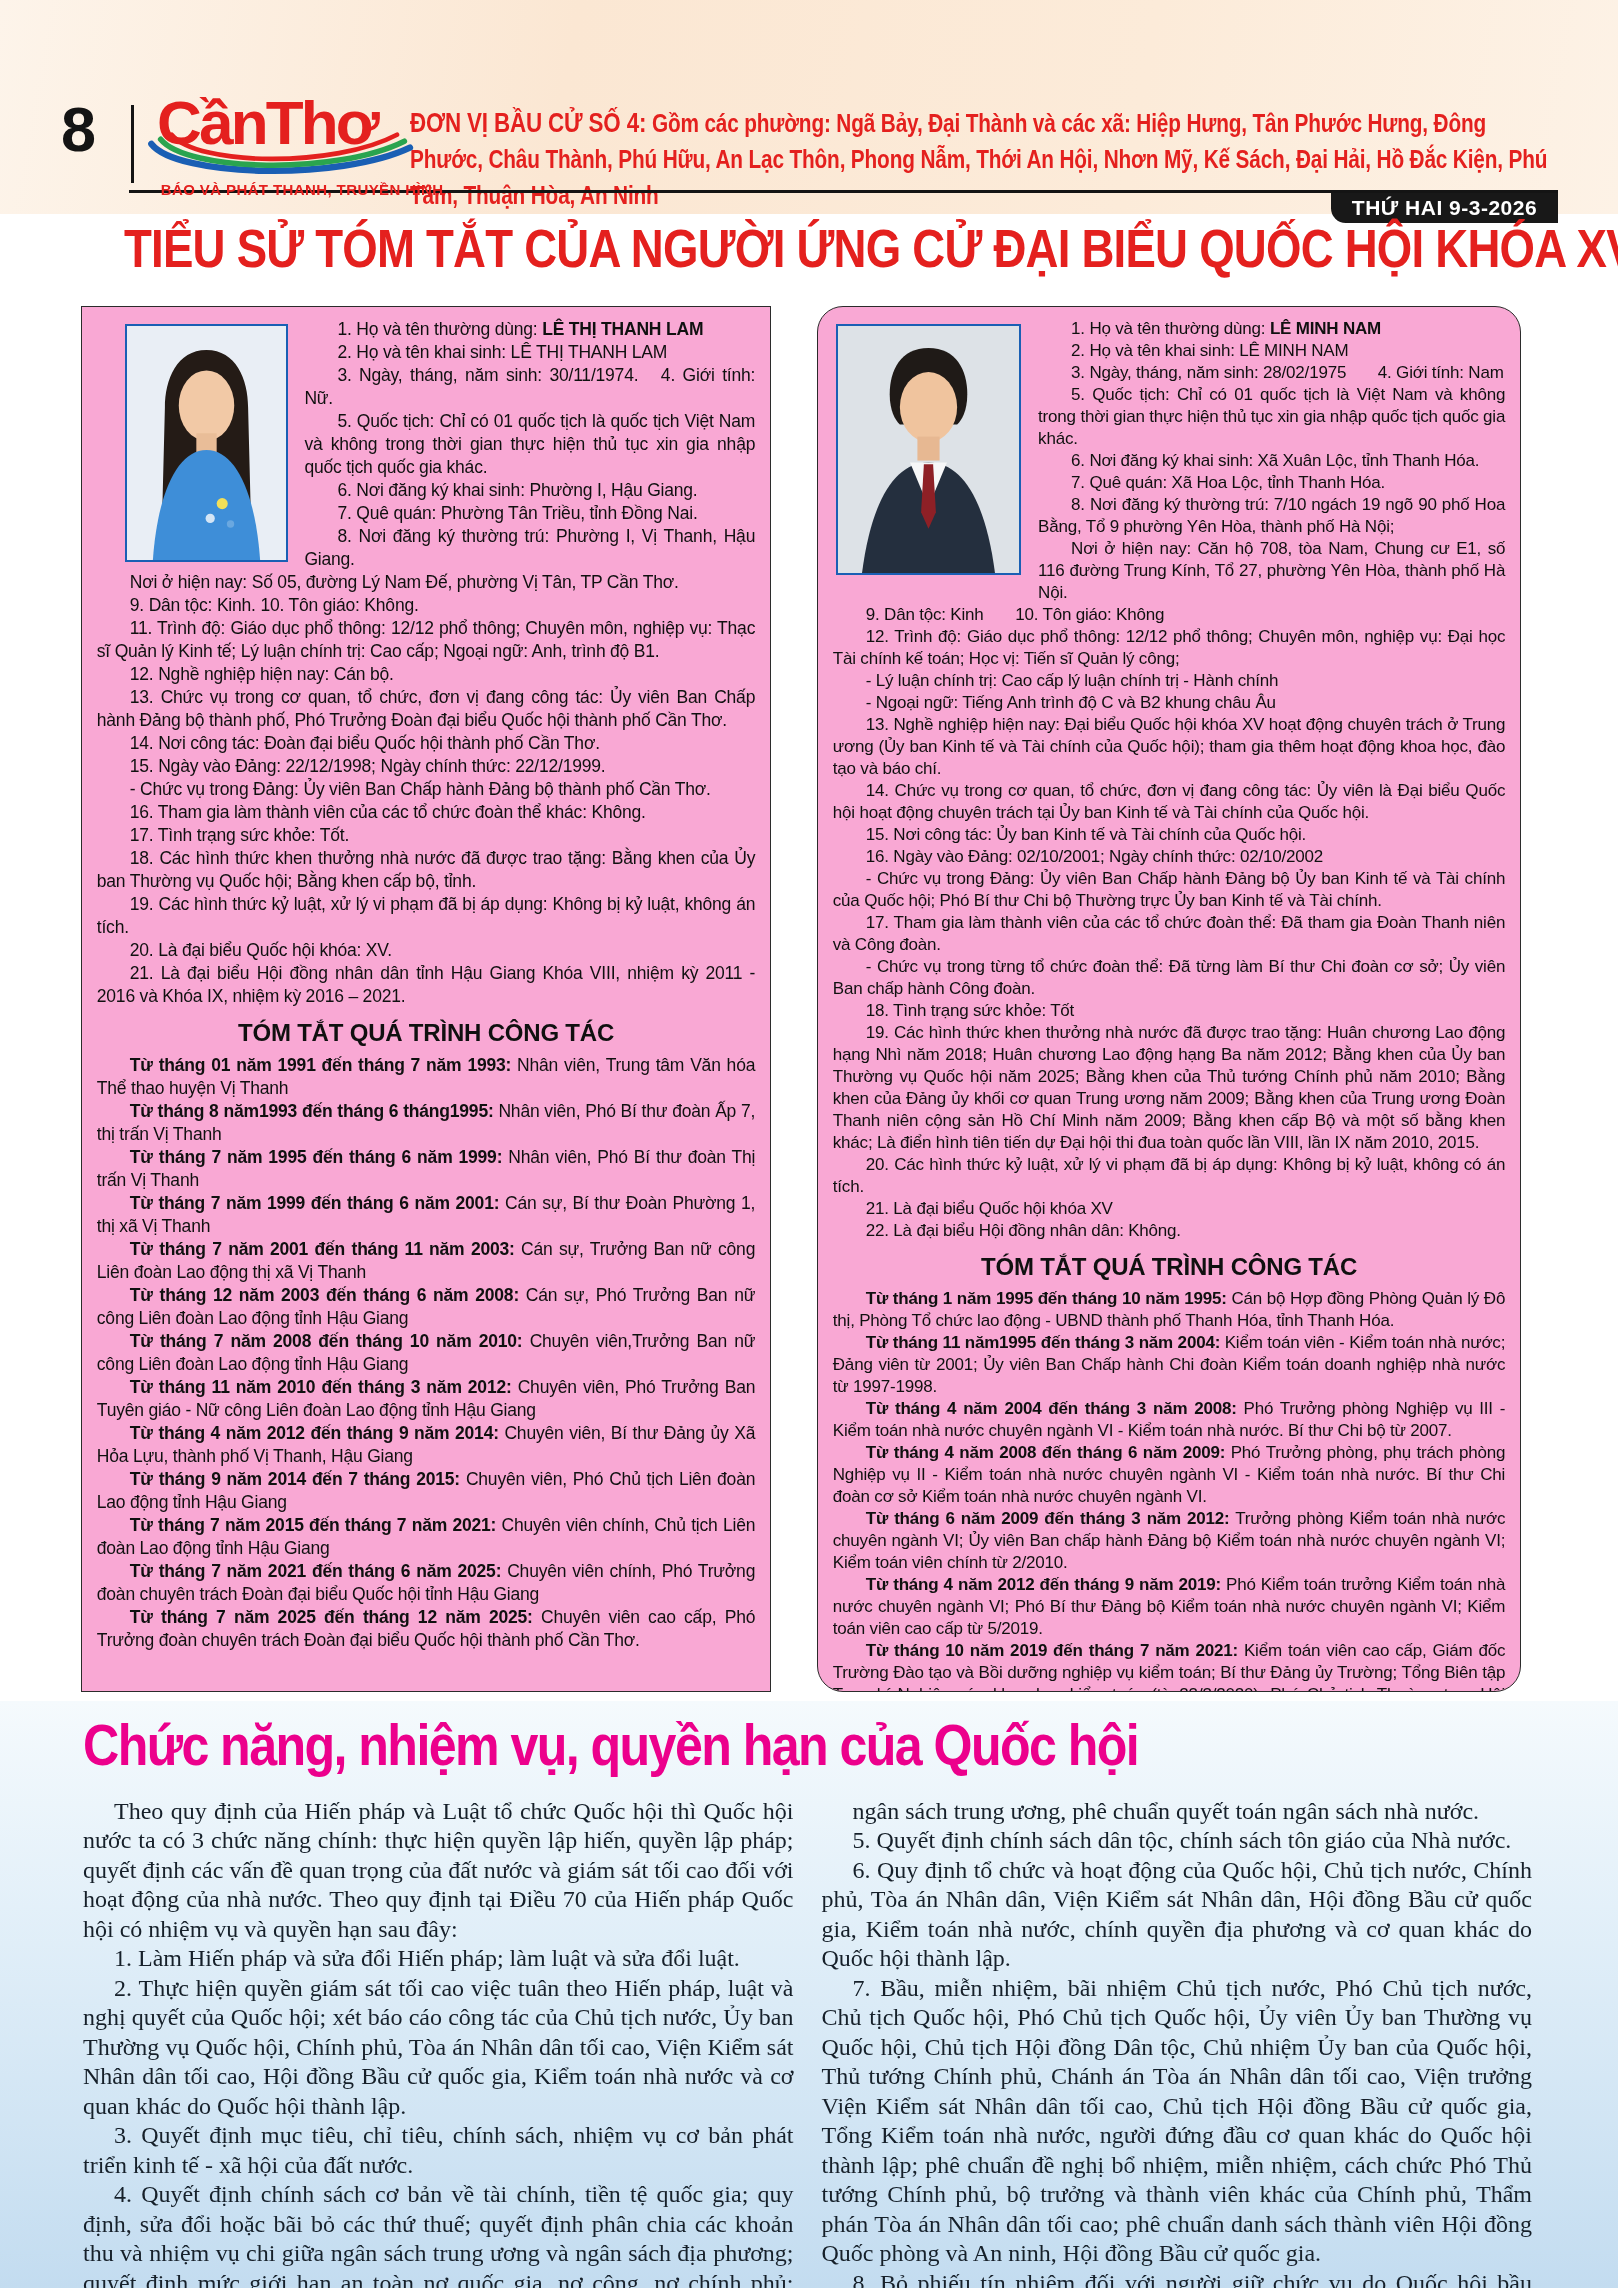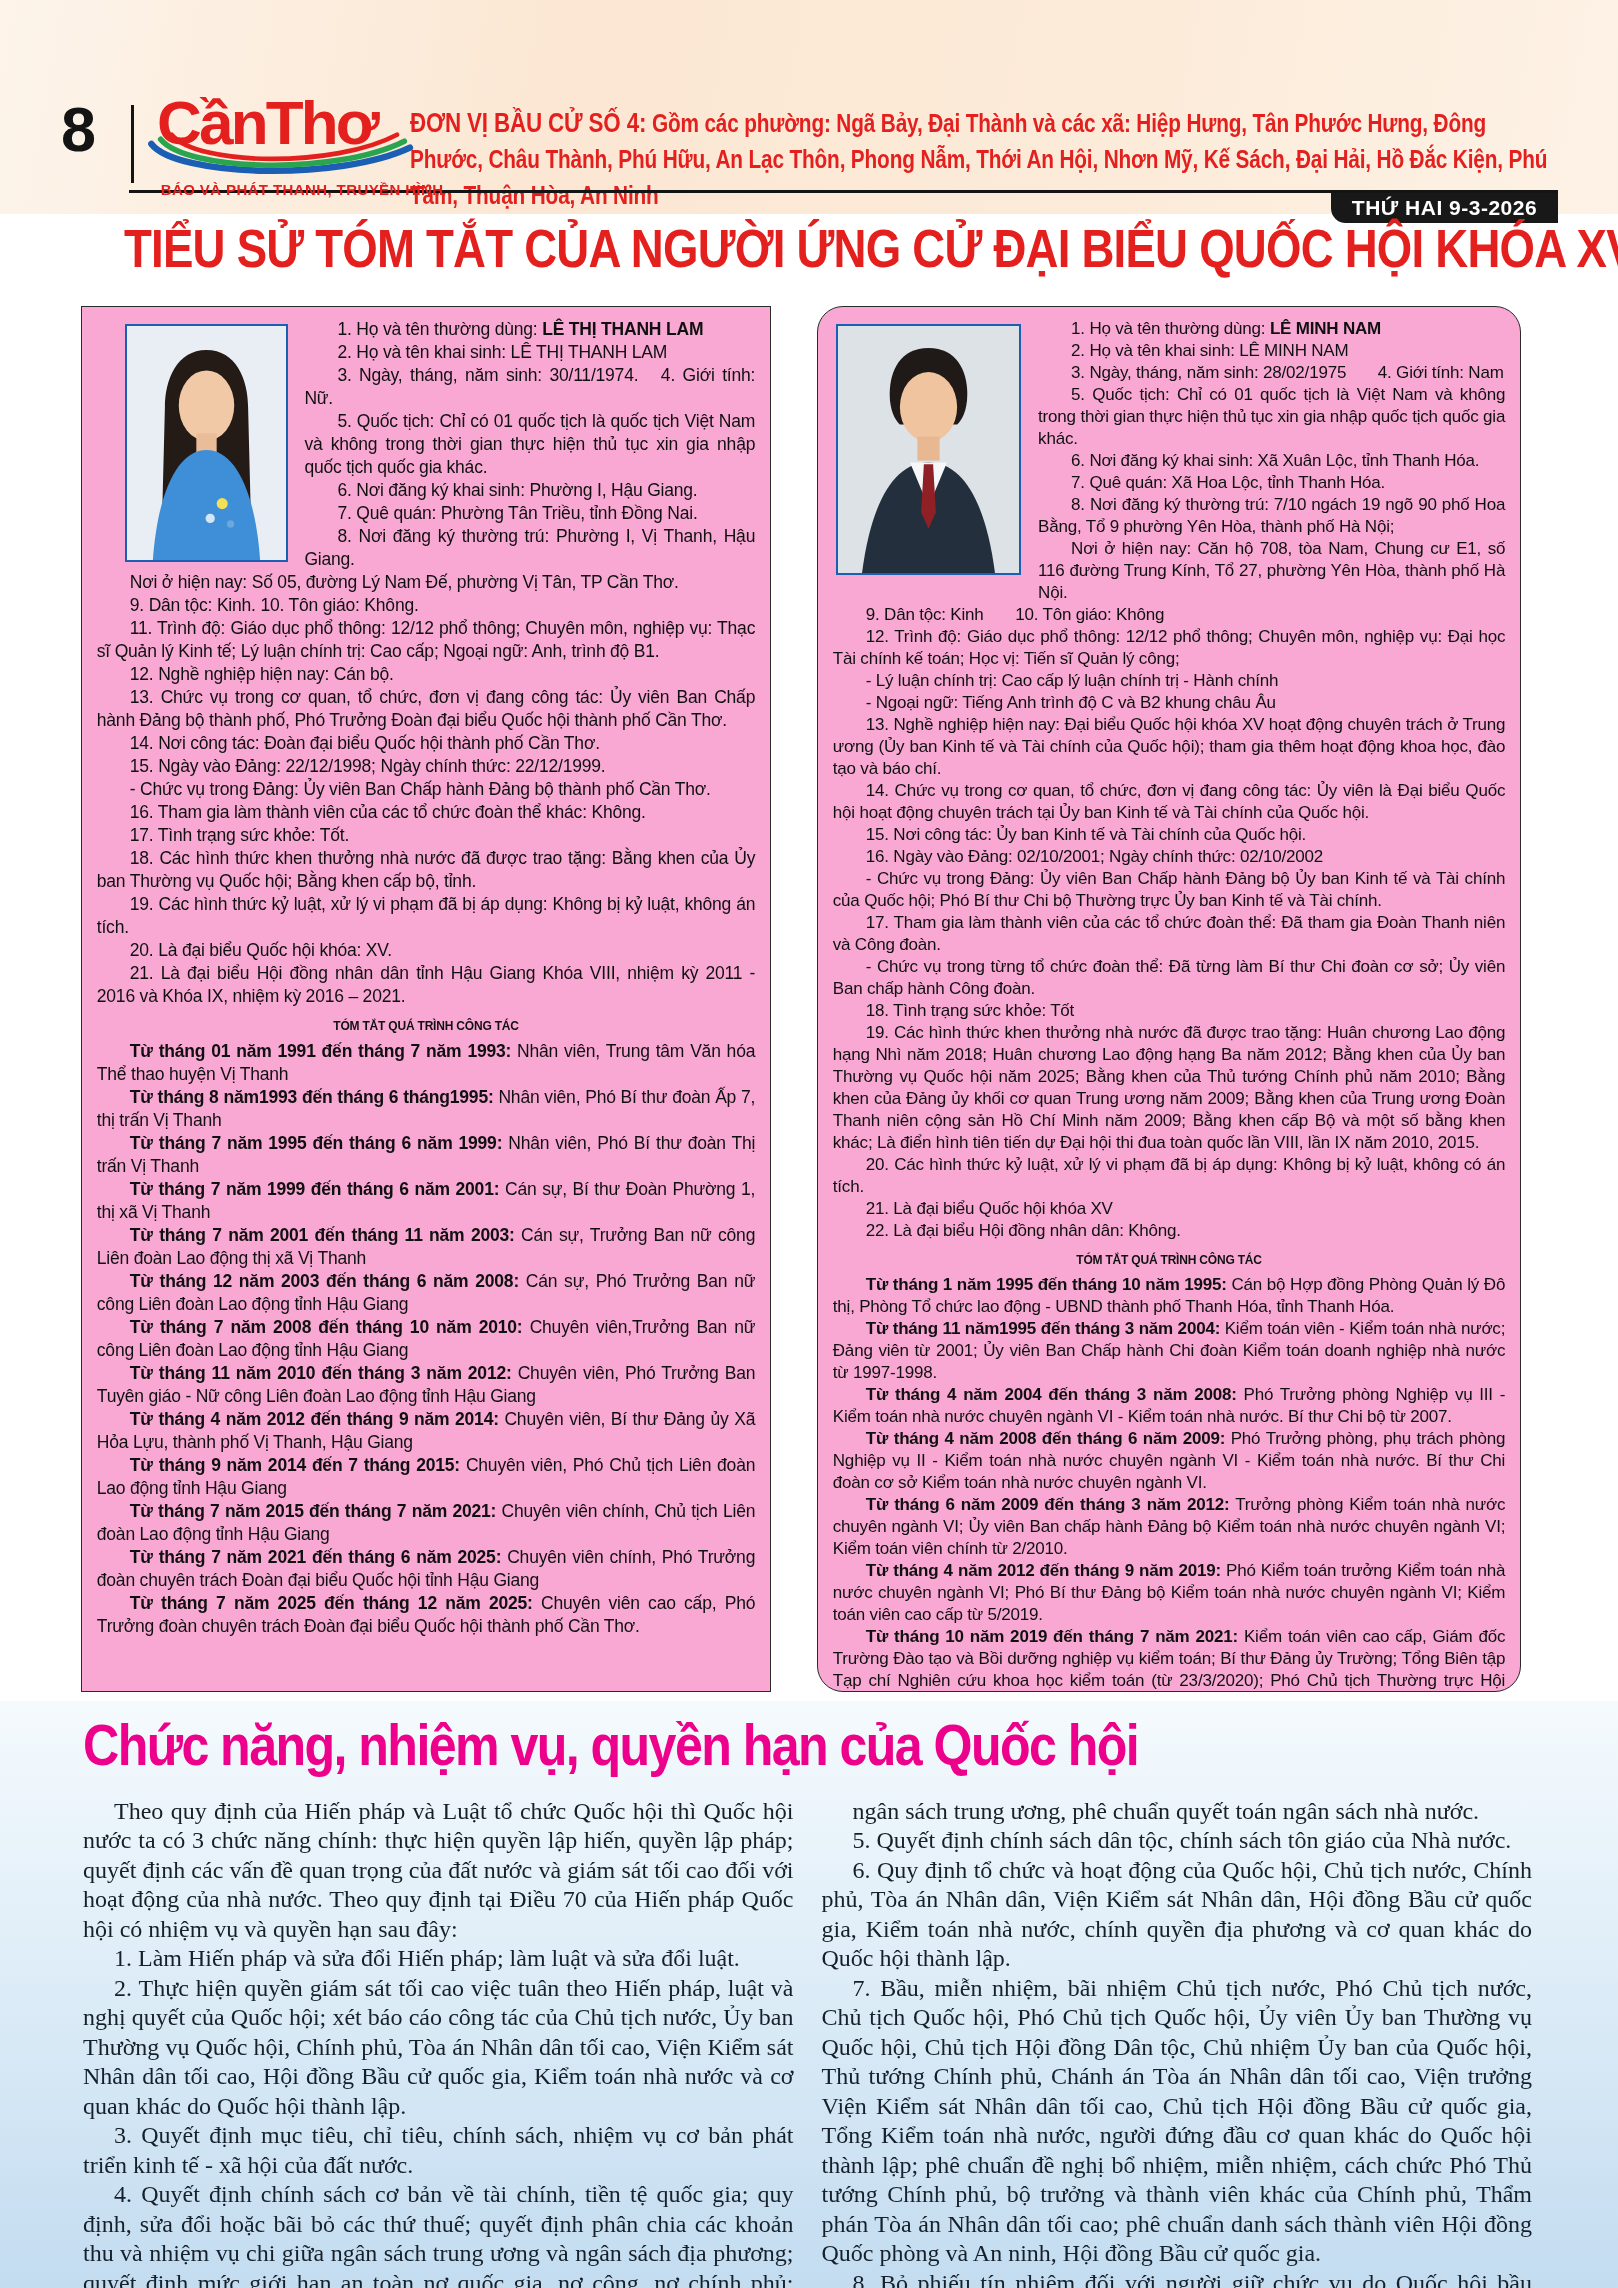"TÓM TẮT QUÁ TRÌNH CÔNG" .career-title { font-size: 12px -> 24px }
